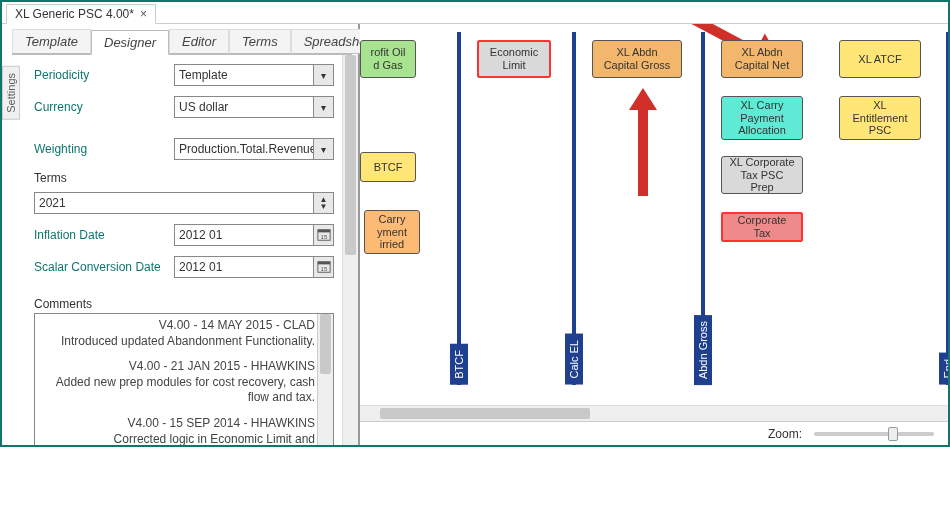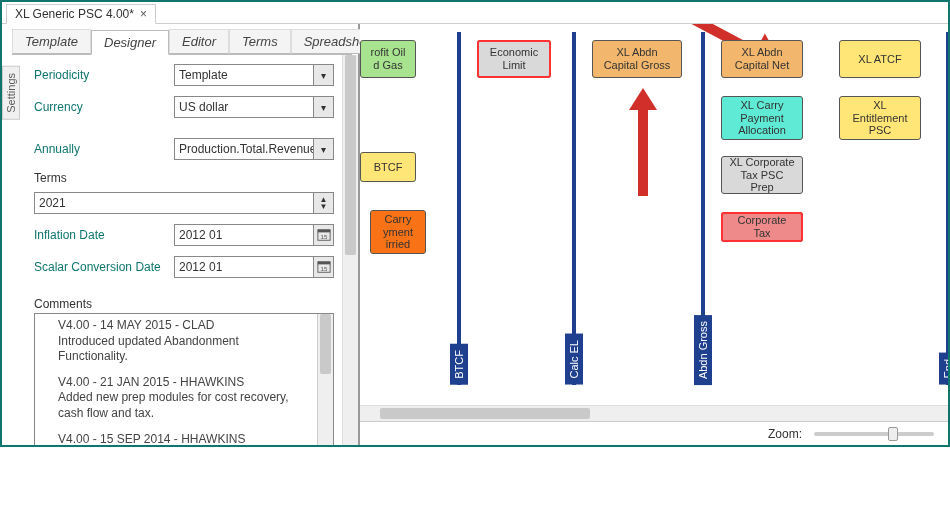"Annually" span.form-label { text: Annually -> Weighting }
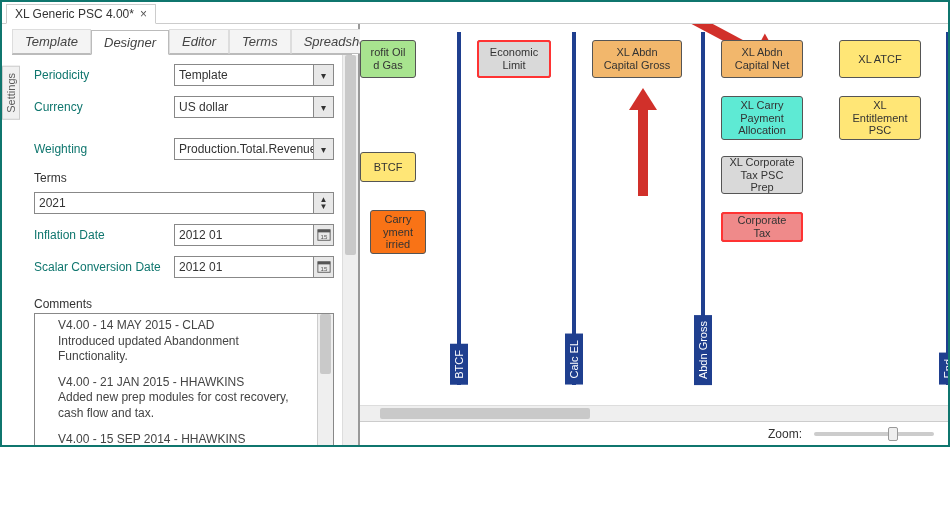"Carry" div.node { background: #f97316 -> #fdba74; left: 10px -> 4px }
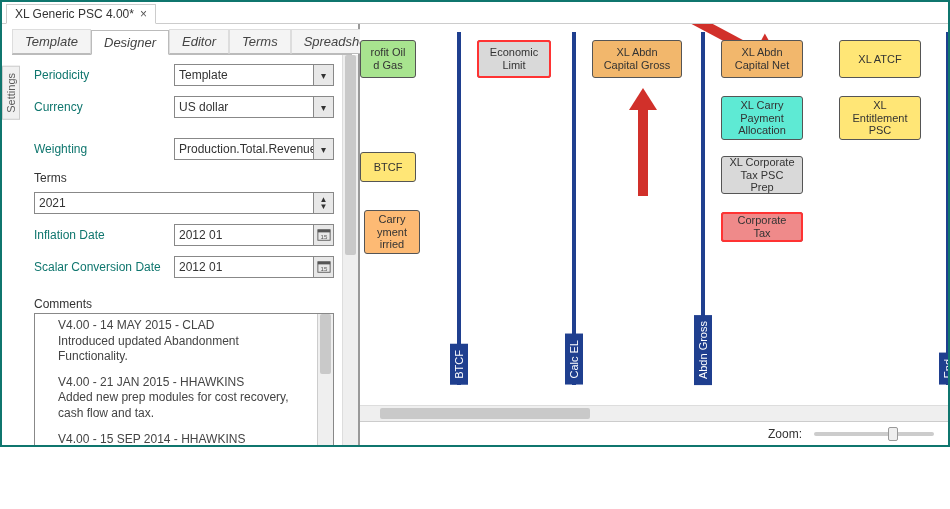"V4.00 - 14 MAY 2015" .comments-box { padding: 4px 21px -> 4px 4px; text-align: none -> right }
